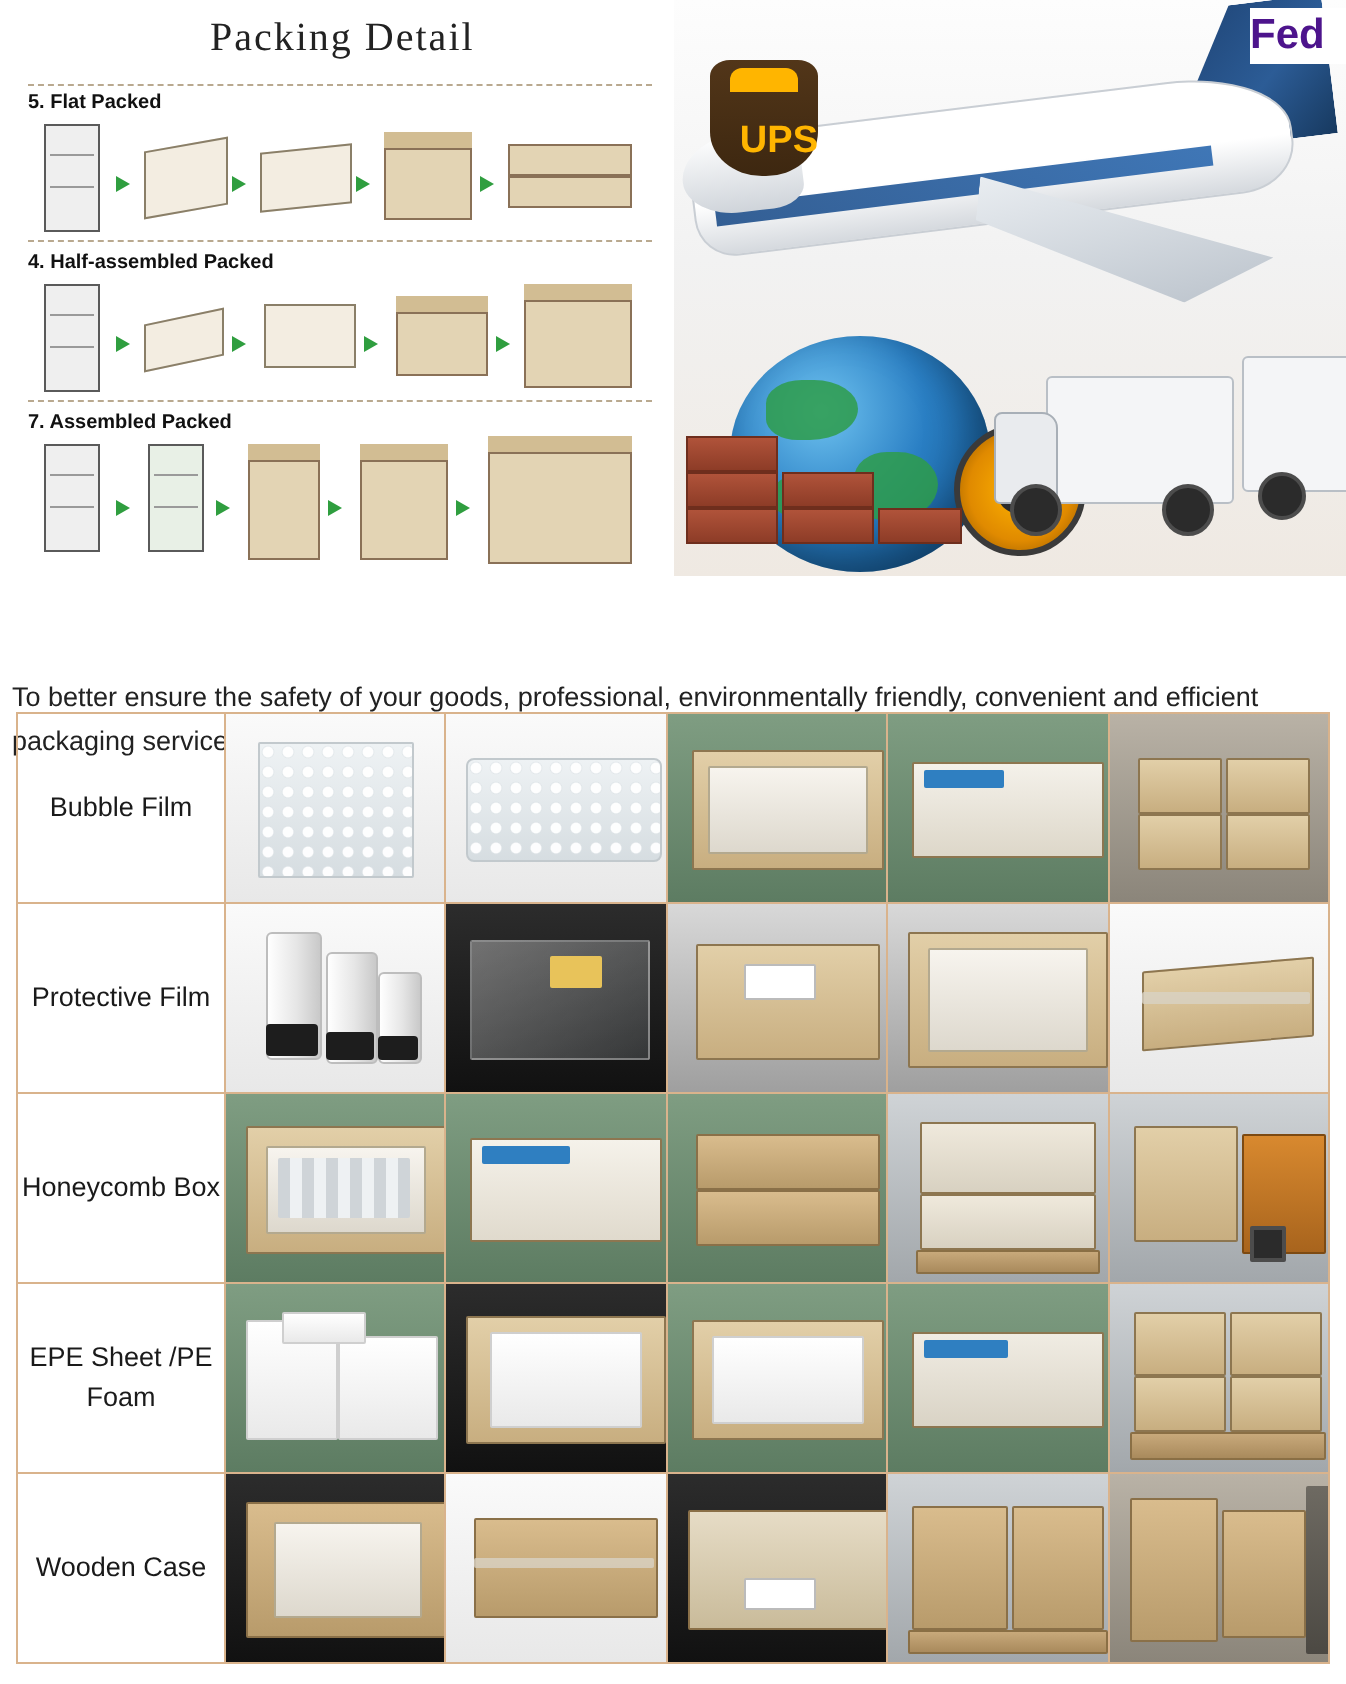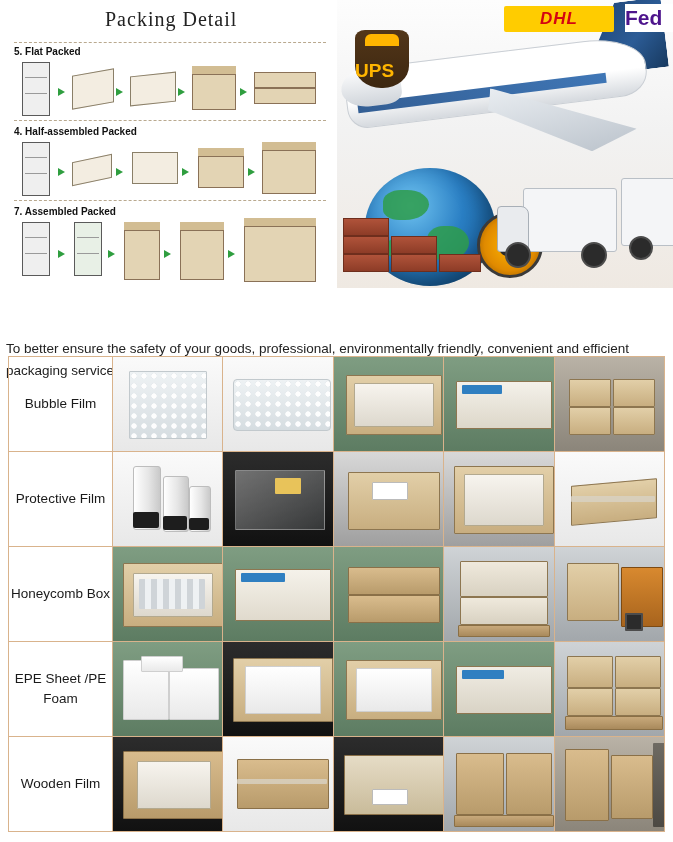"DHL" div.dhl { html: <div> <span>DHL</span> </div> -> none }
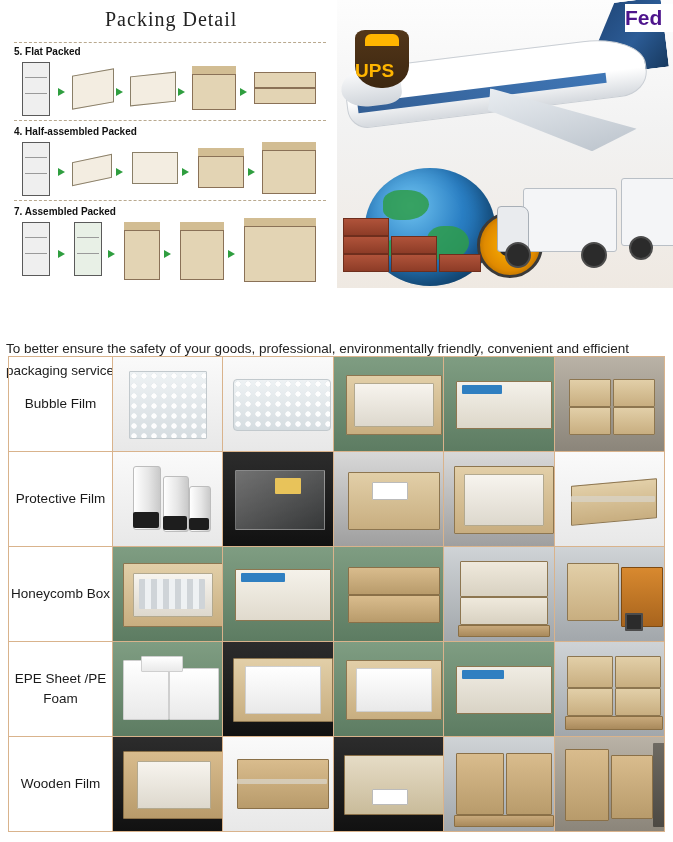"UPS" .ups { justify-content: flex-start -> flex-end }
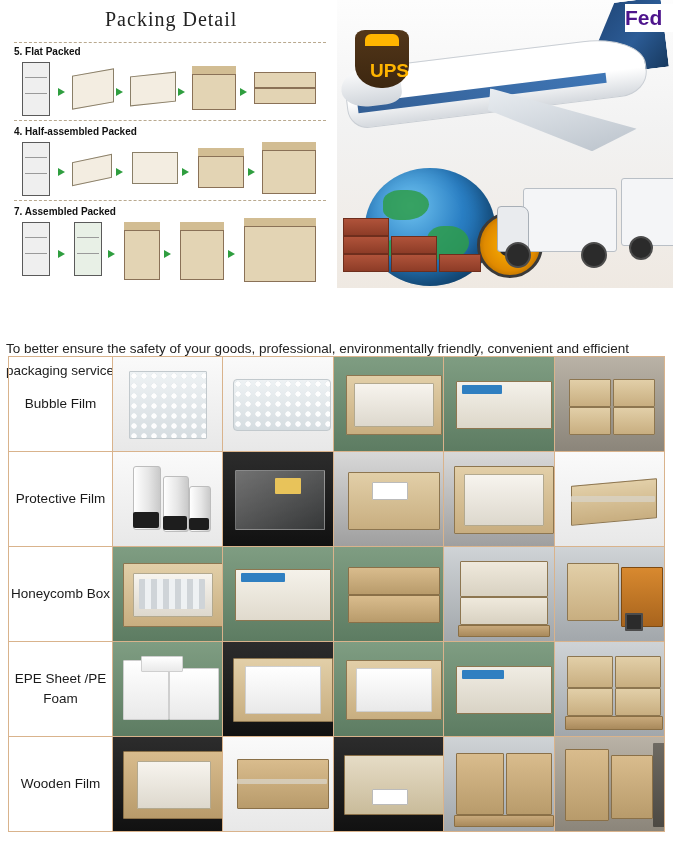"Wooden Film" td.label { text: Film -> Case }
